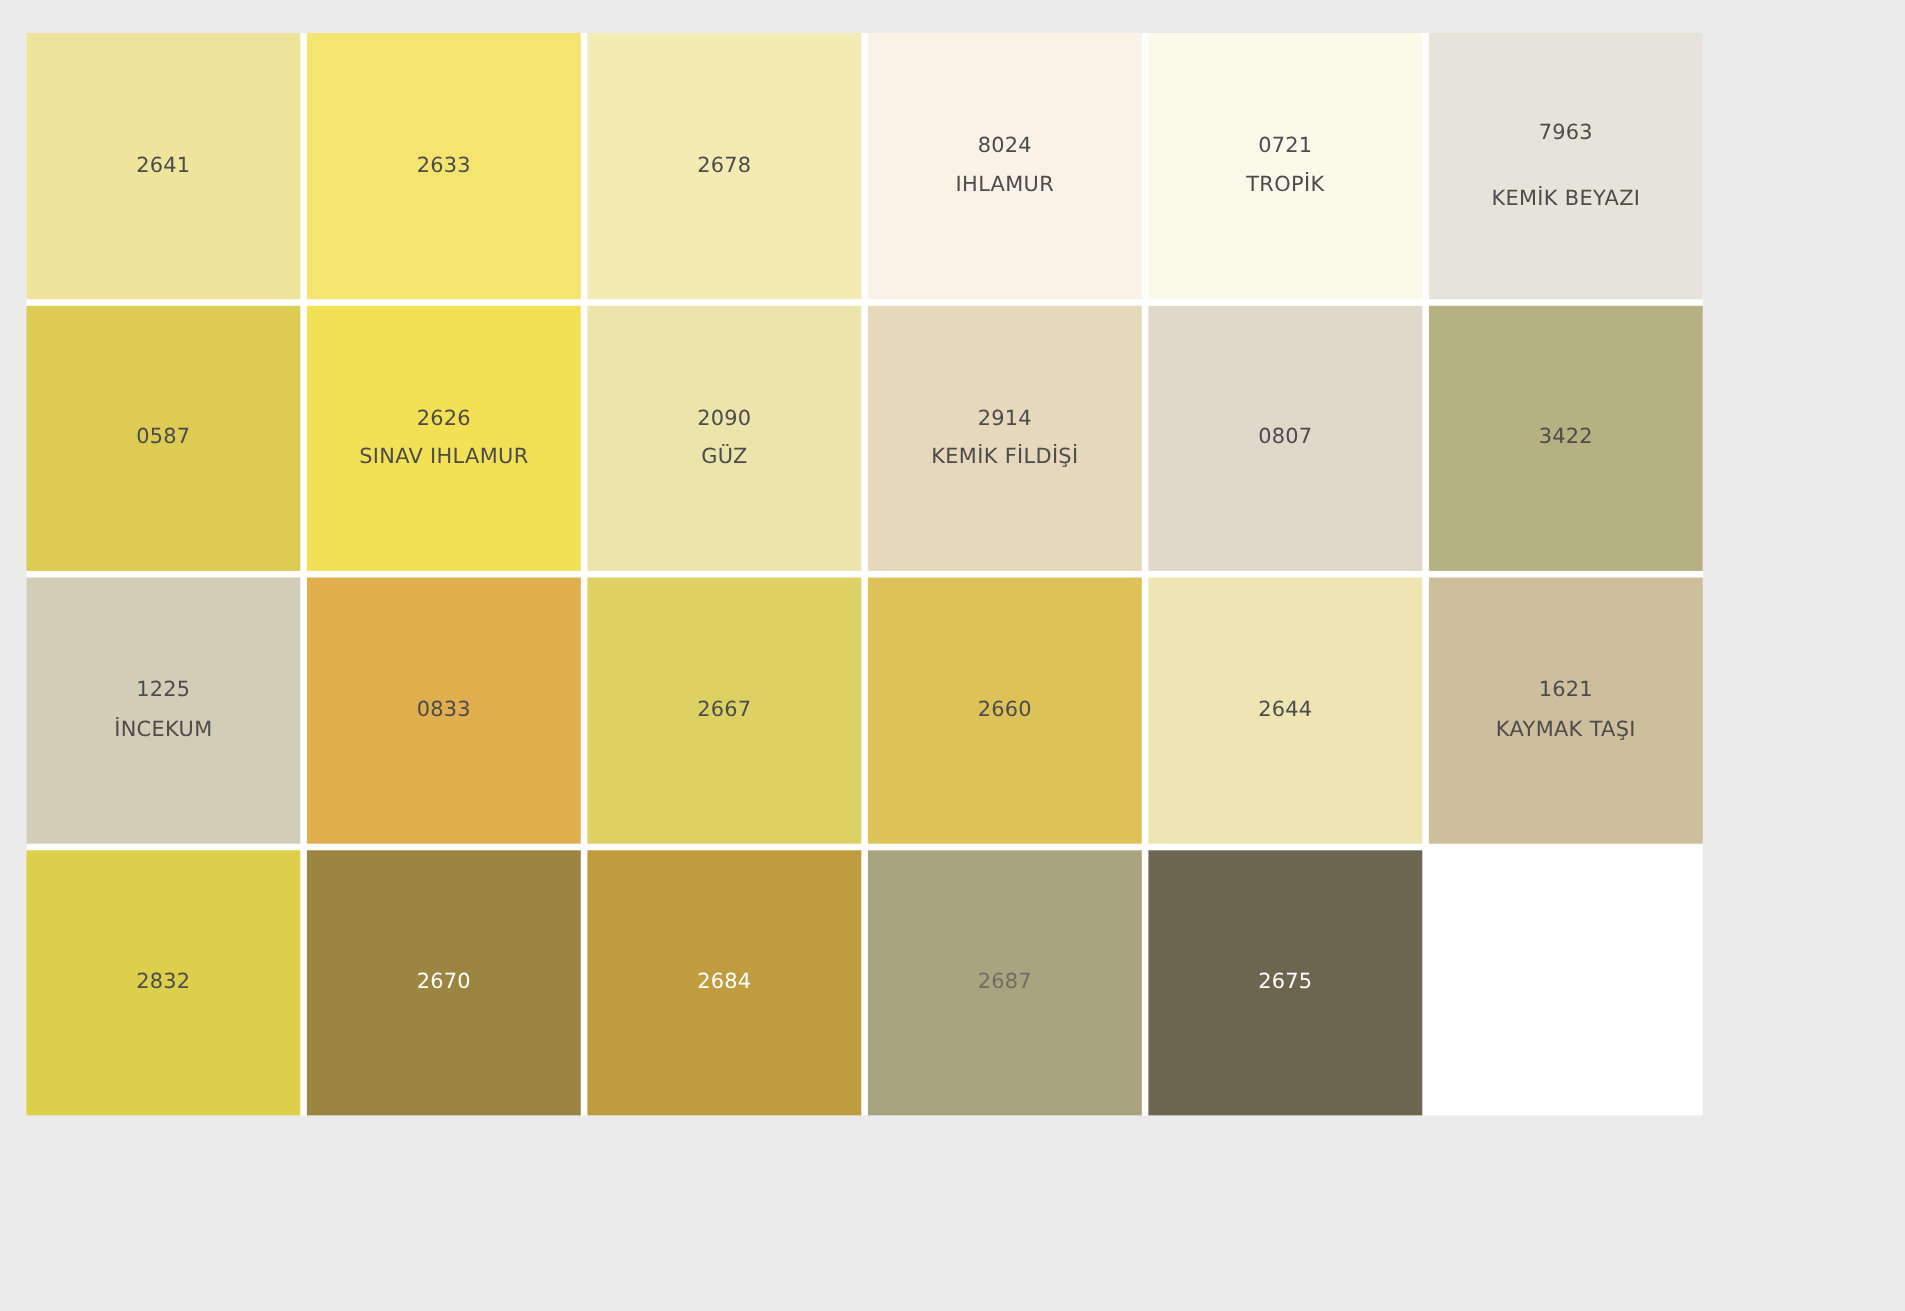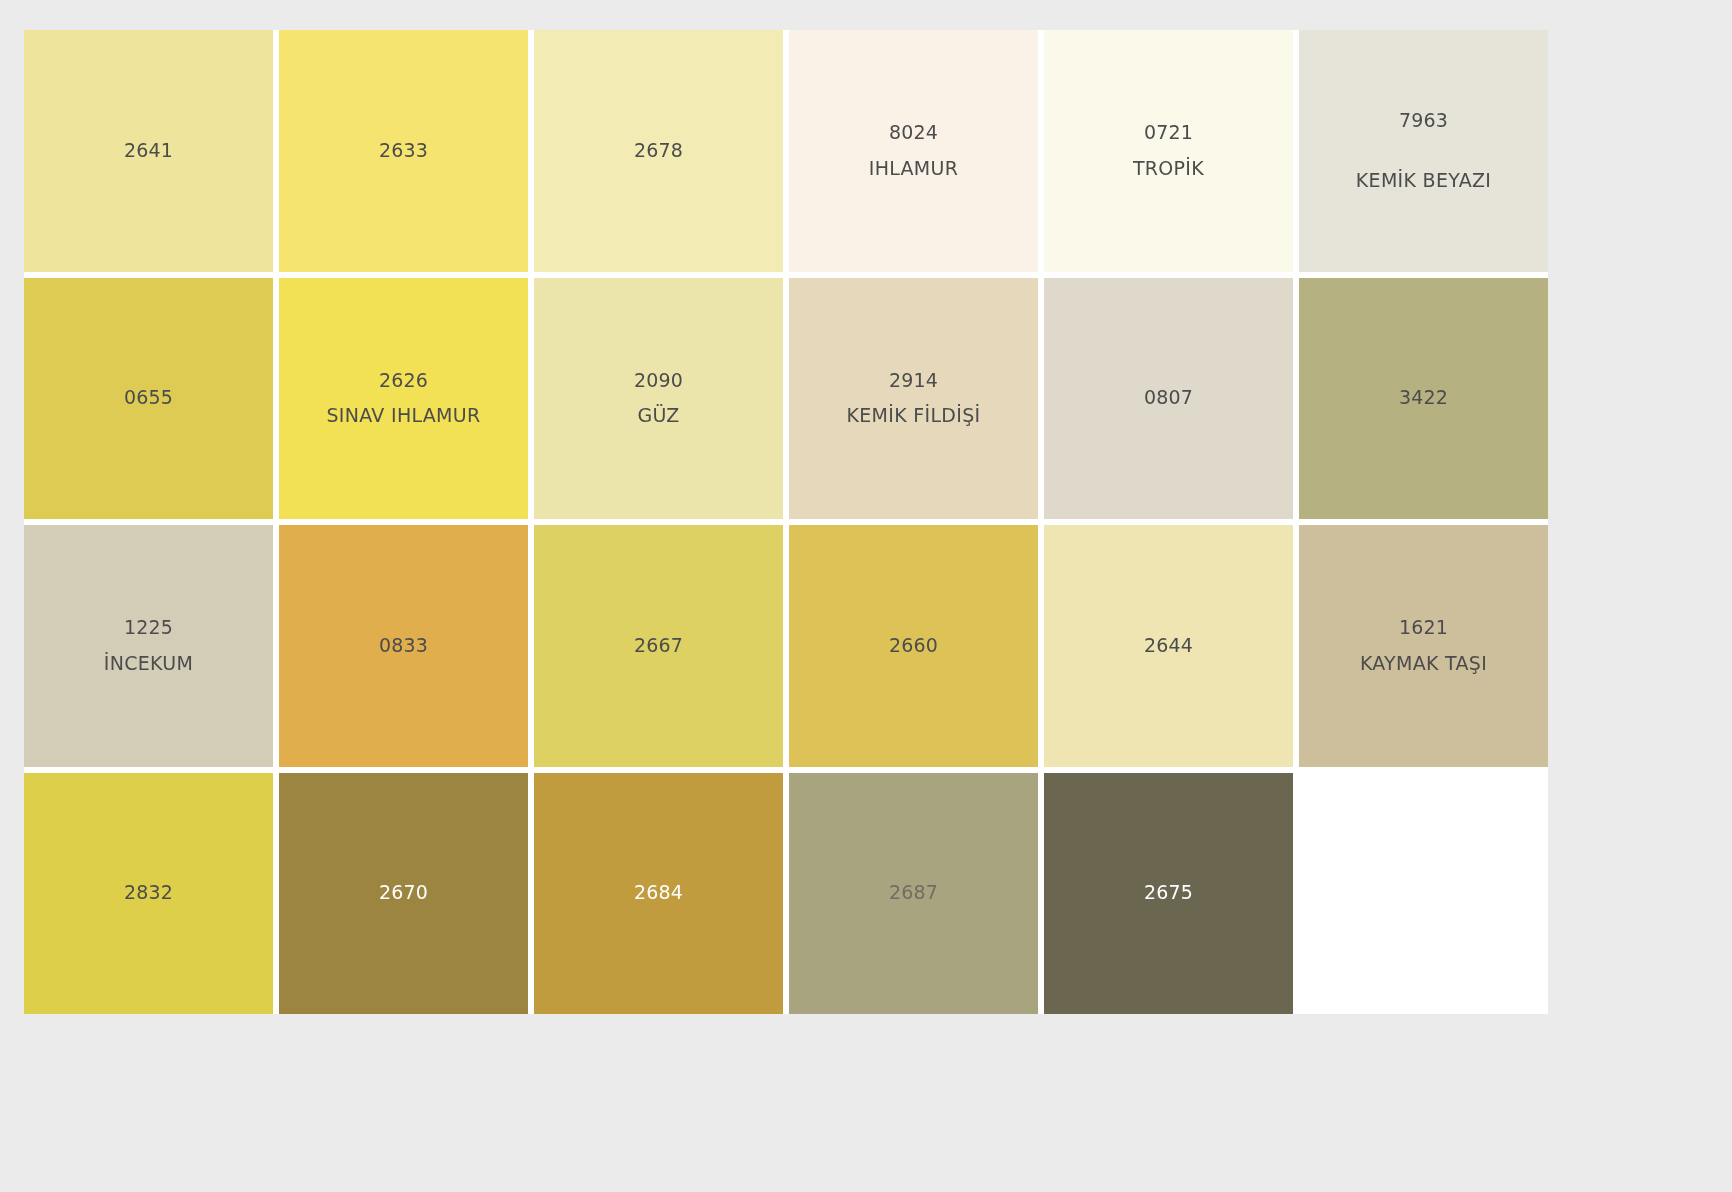"0655" div.swatch-code { text: 0655 -> 0587 }
